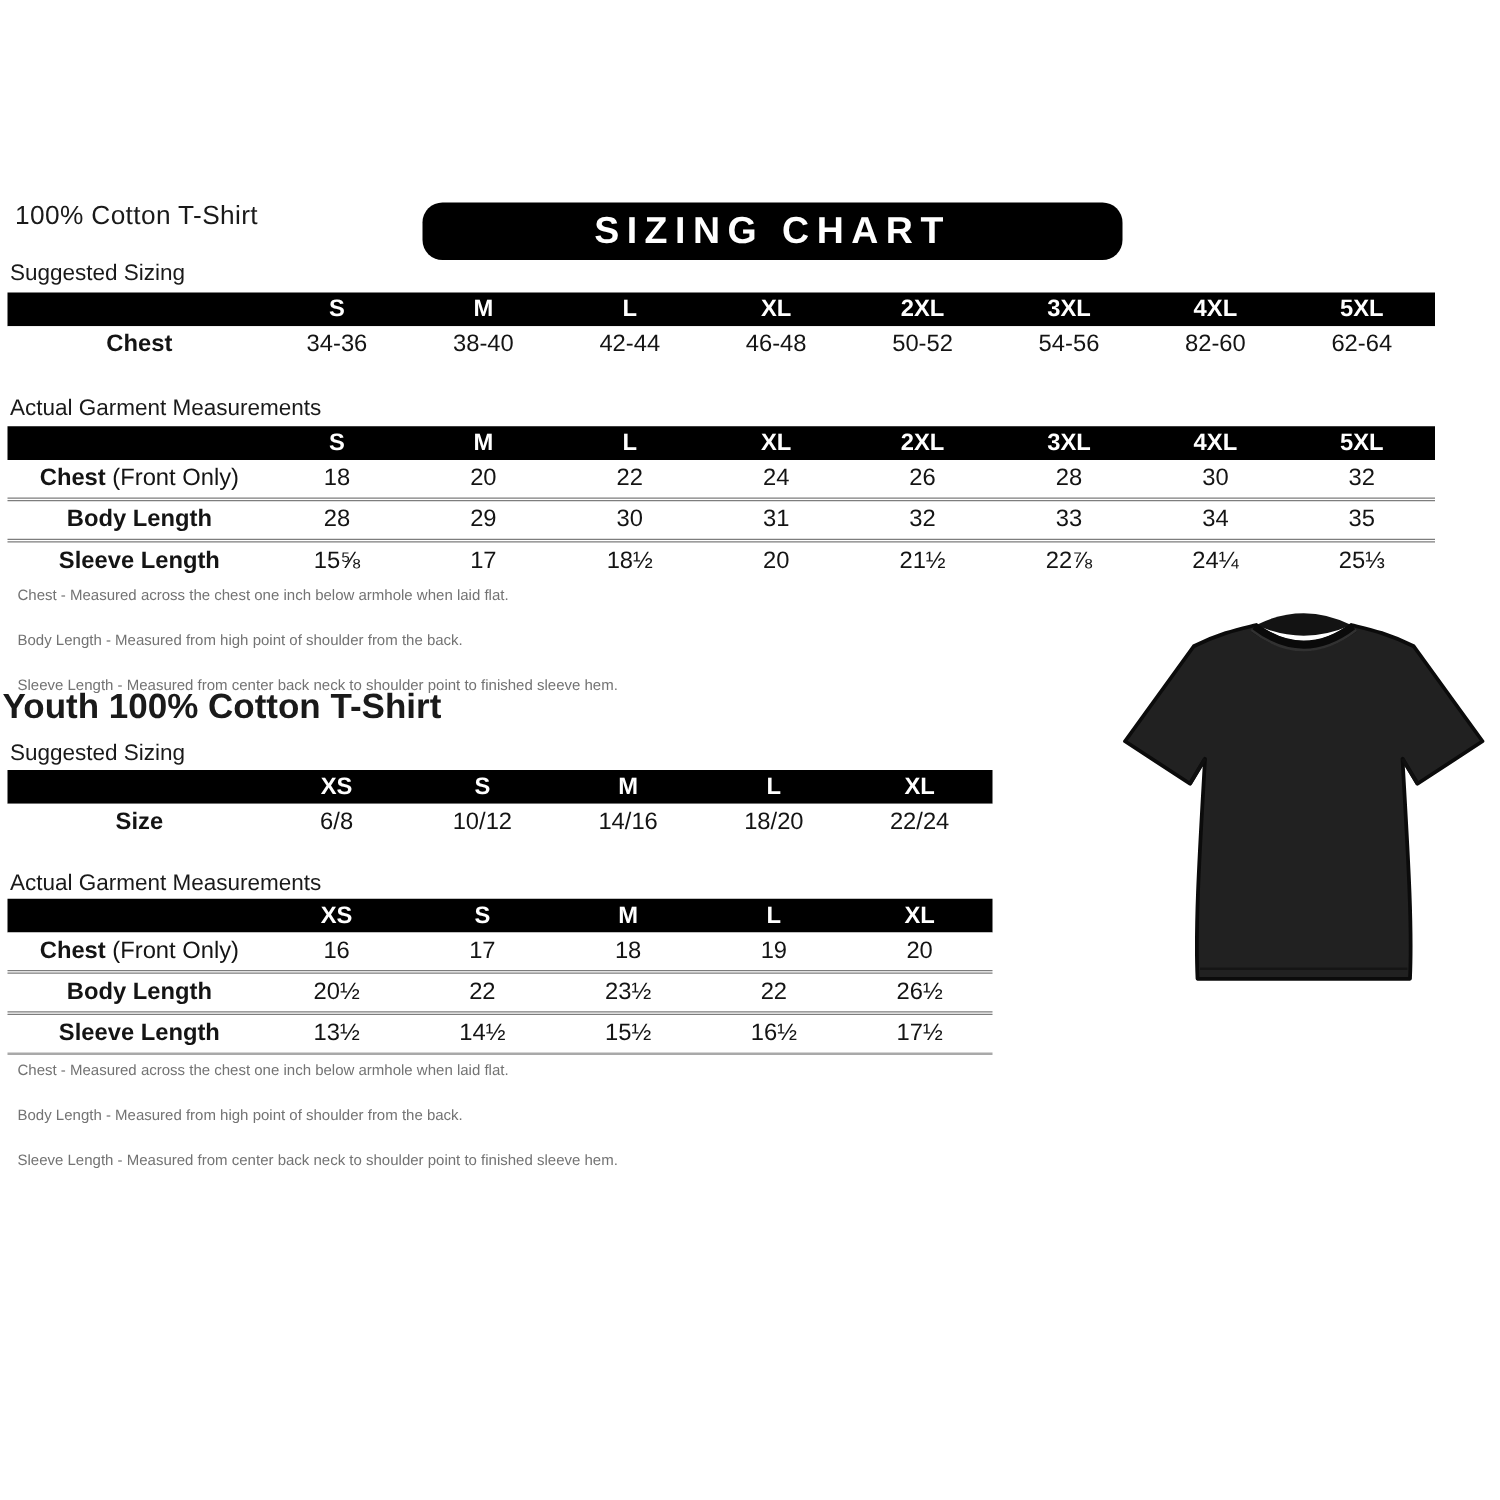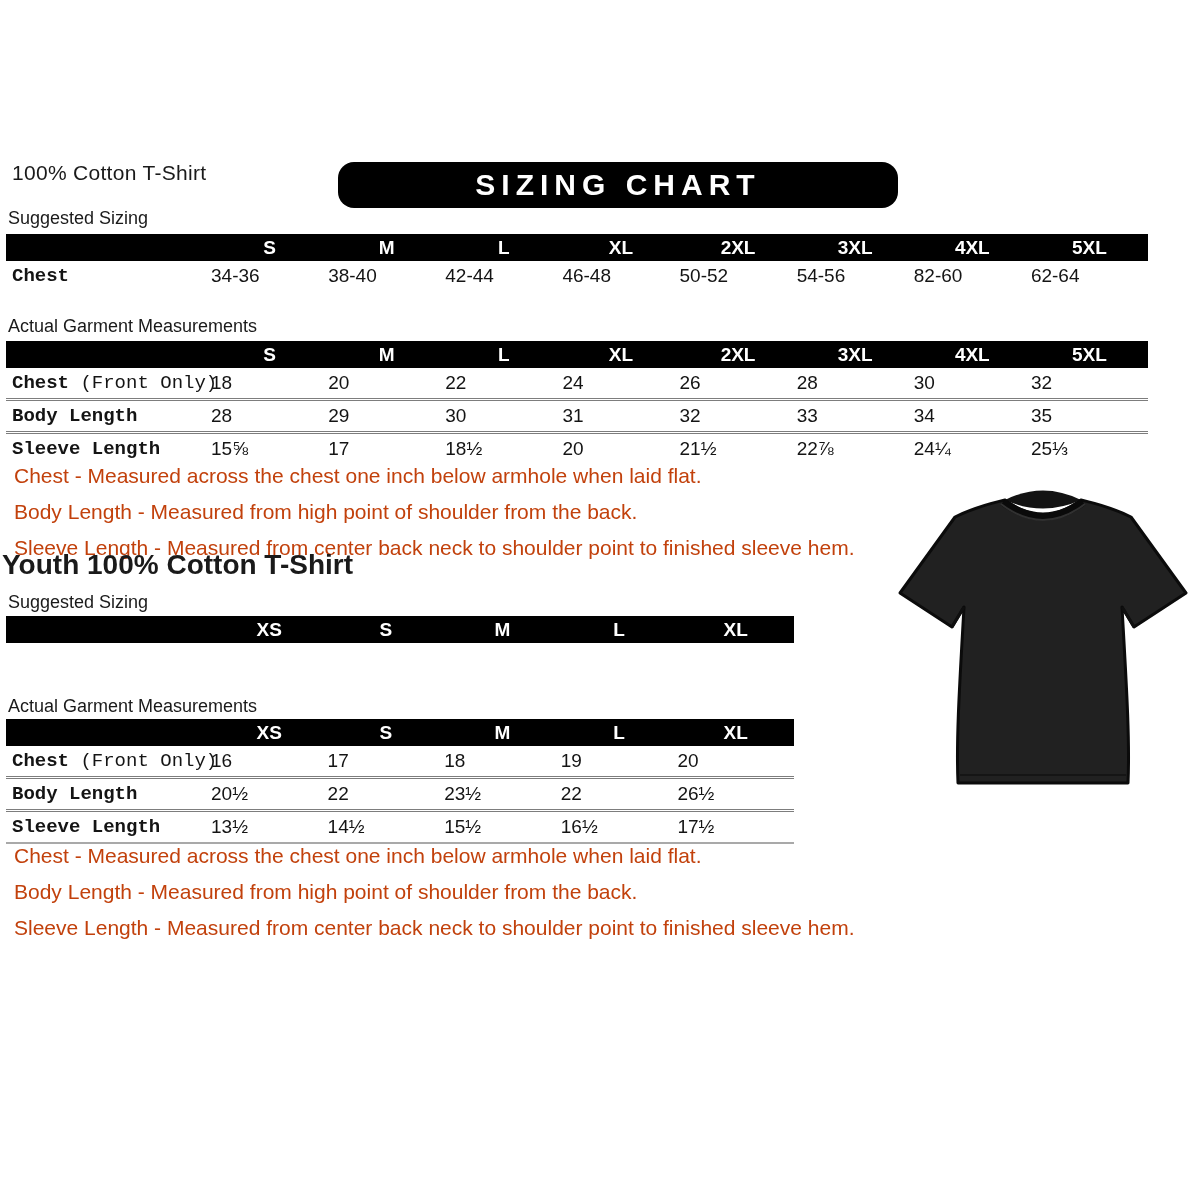"Chest" .td.lbl { font-family: Liberation Mono, monospace -> none; text-align: left -> center }
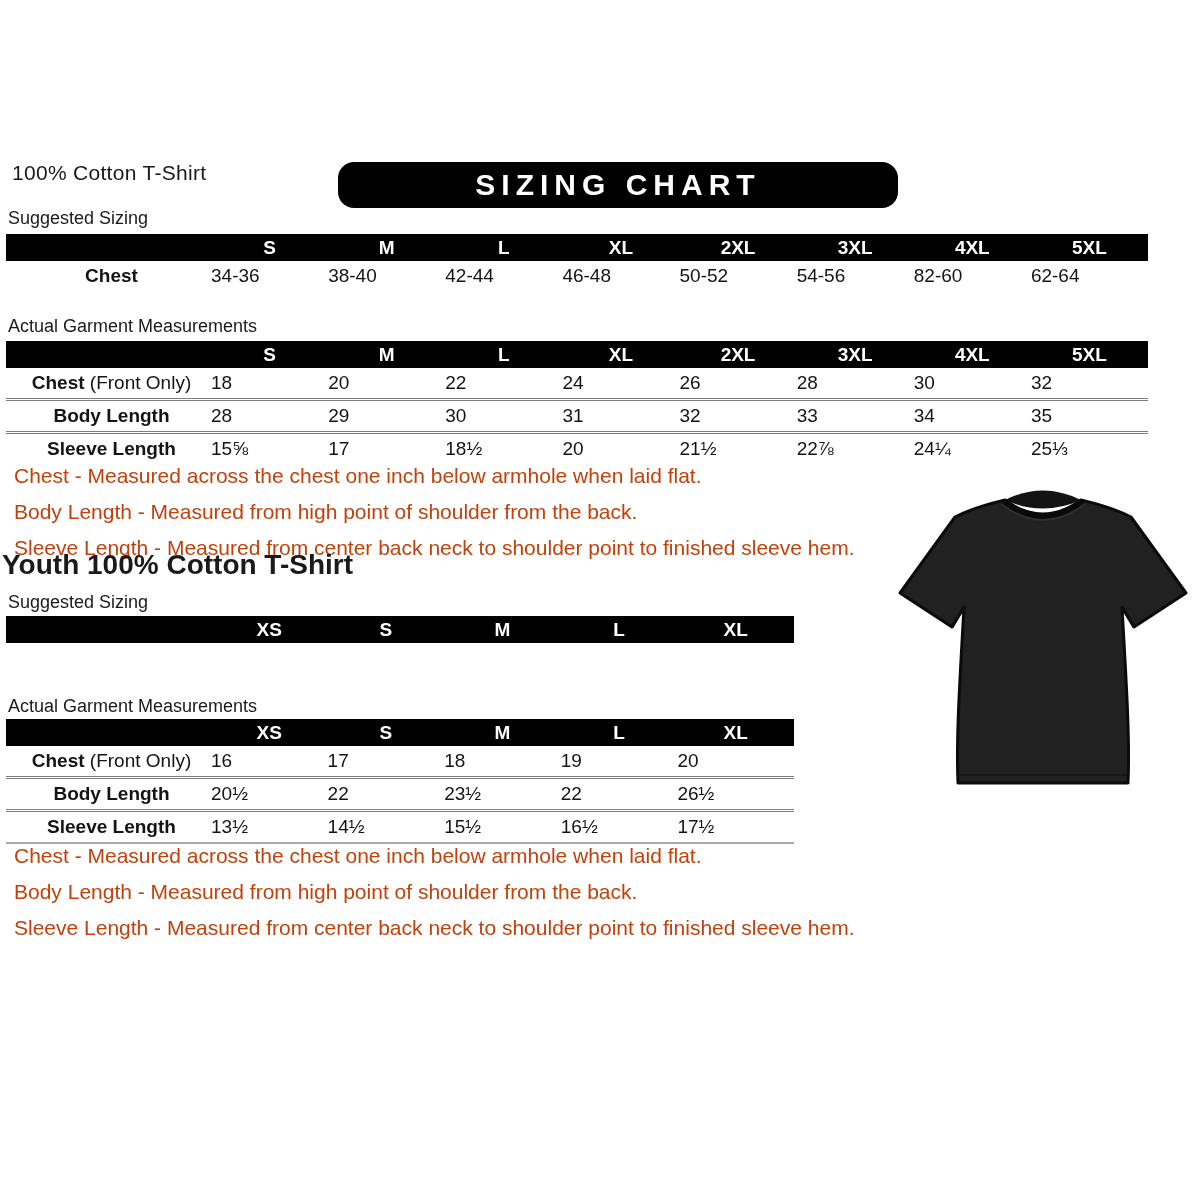"34-36" .td { text-align: left -> center }
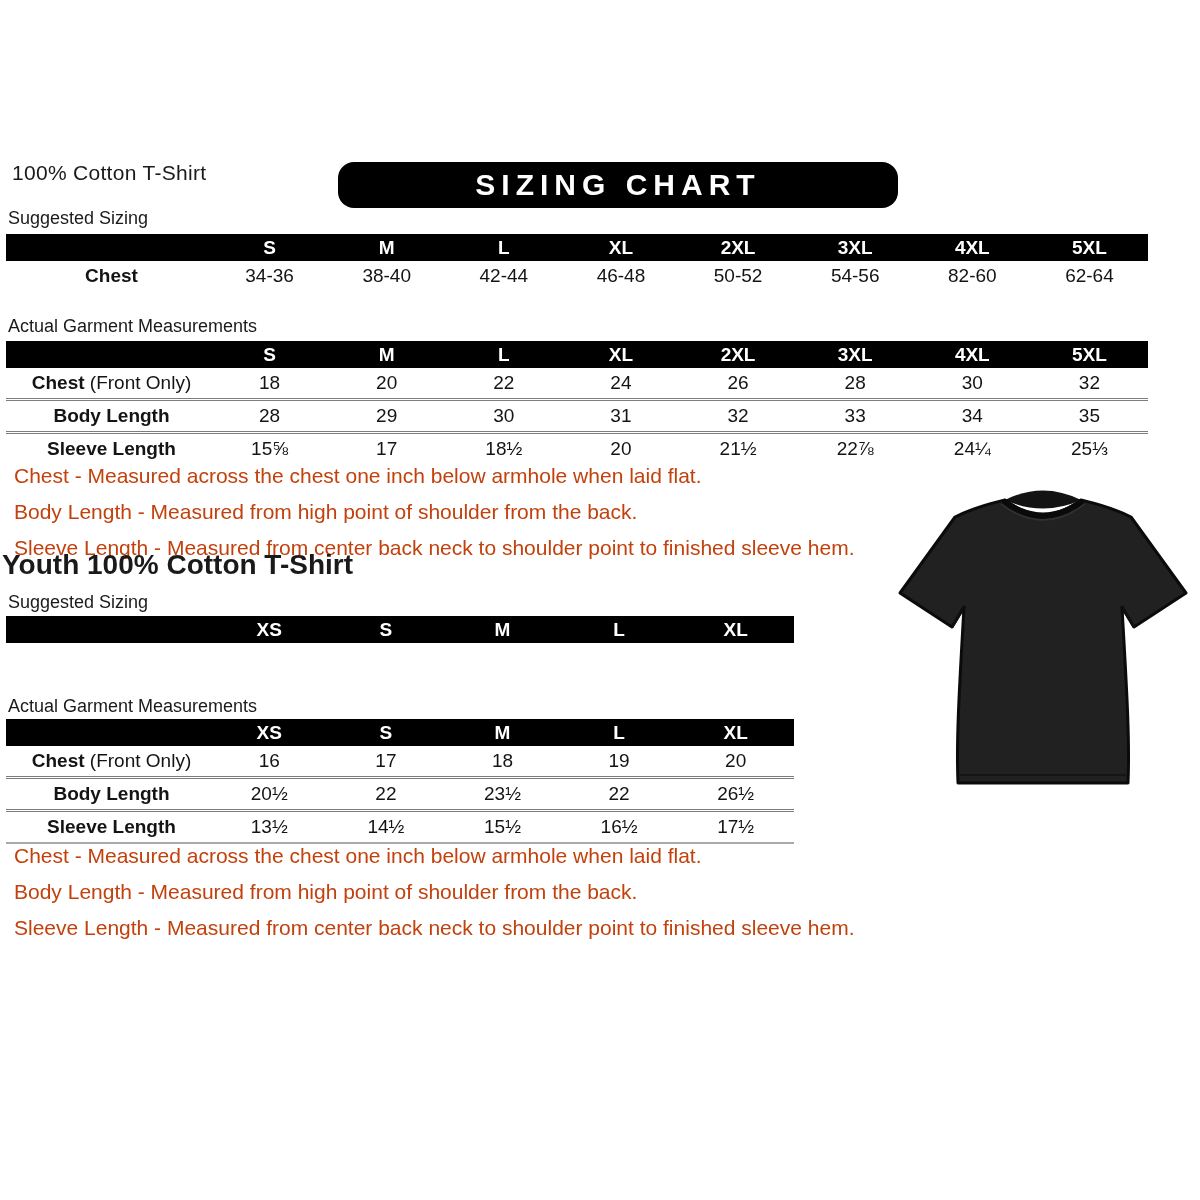"Chest - Measured across the" .notes { color: #c2410c -> #737373; font-size: 21px -> 12px }
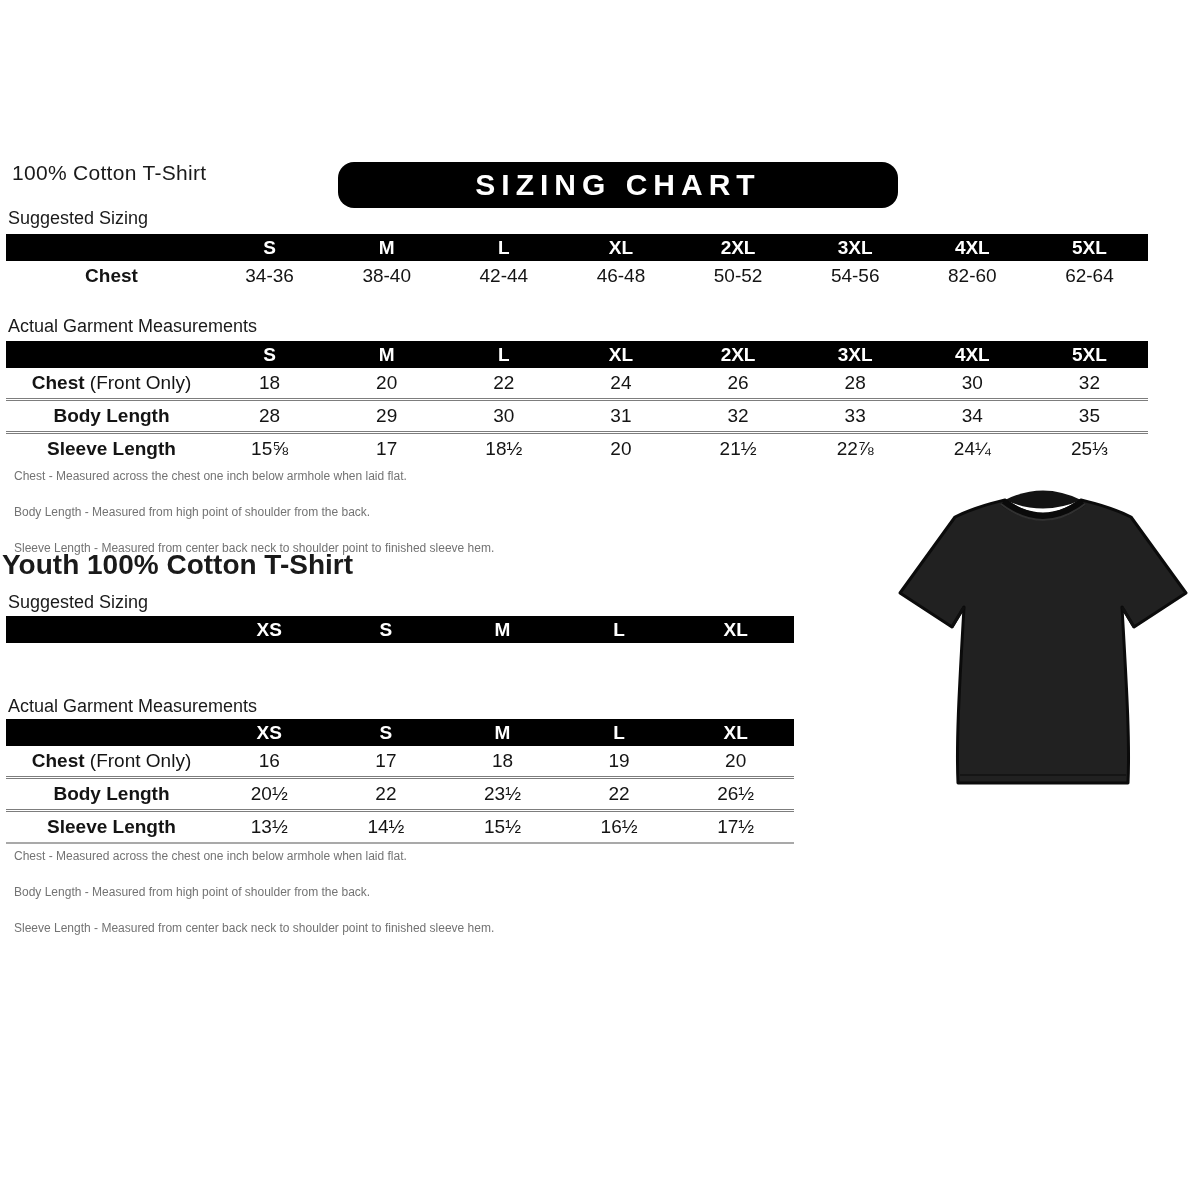"Size" div.grid5 { html: none -> <div> <div><span>Size</span><span></span></div> <div>6/8</div> <div>10/12</div> <div>14/16</div> <div>18/20</div> <div>22/24</div> </div> }
